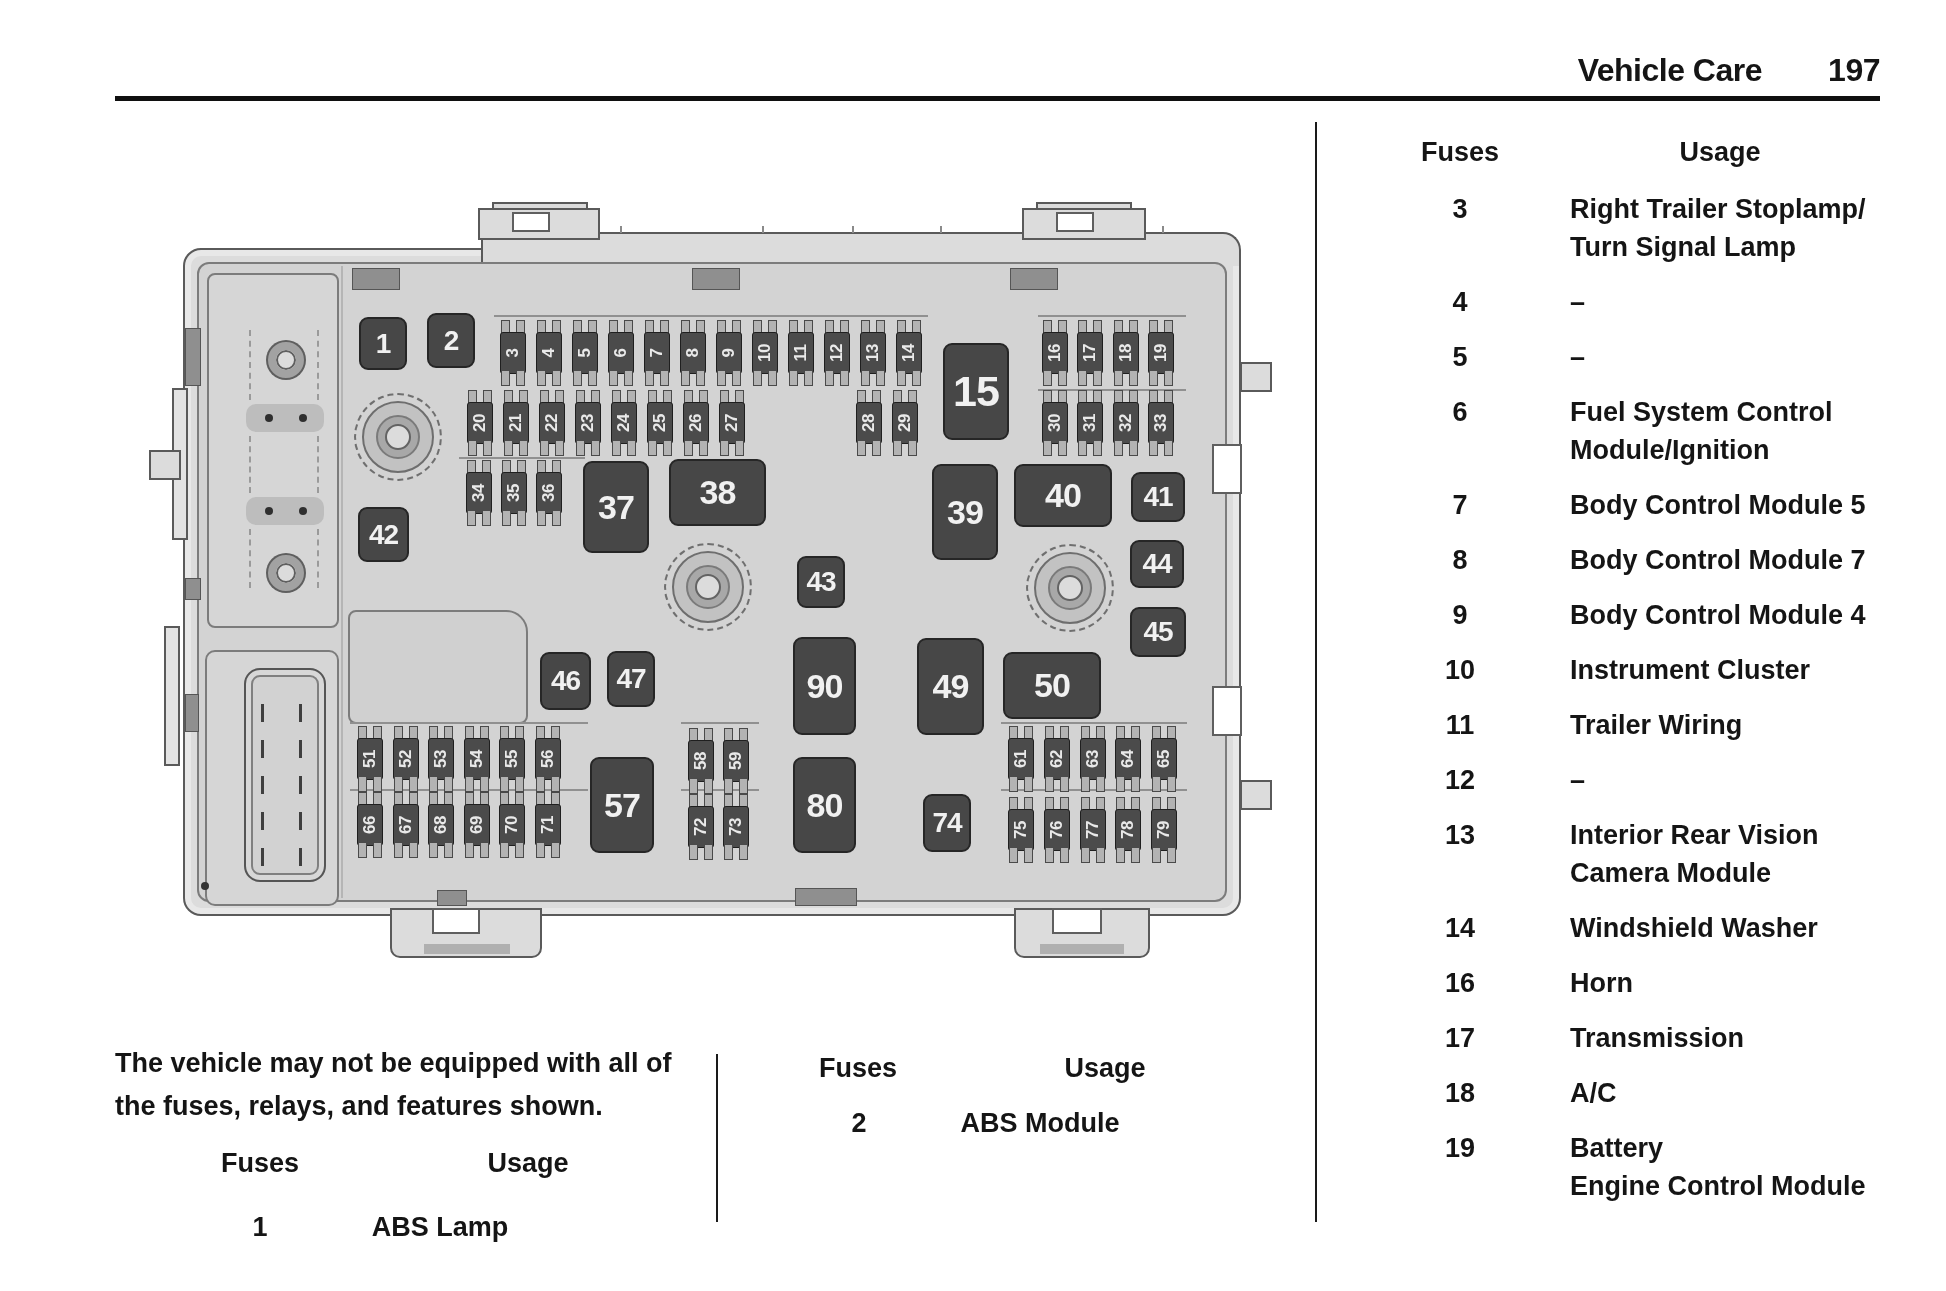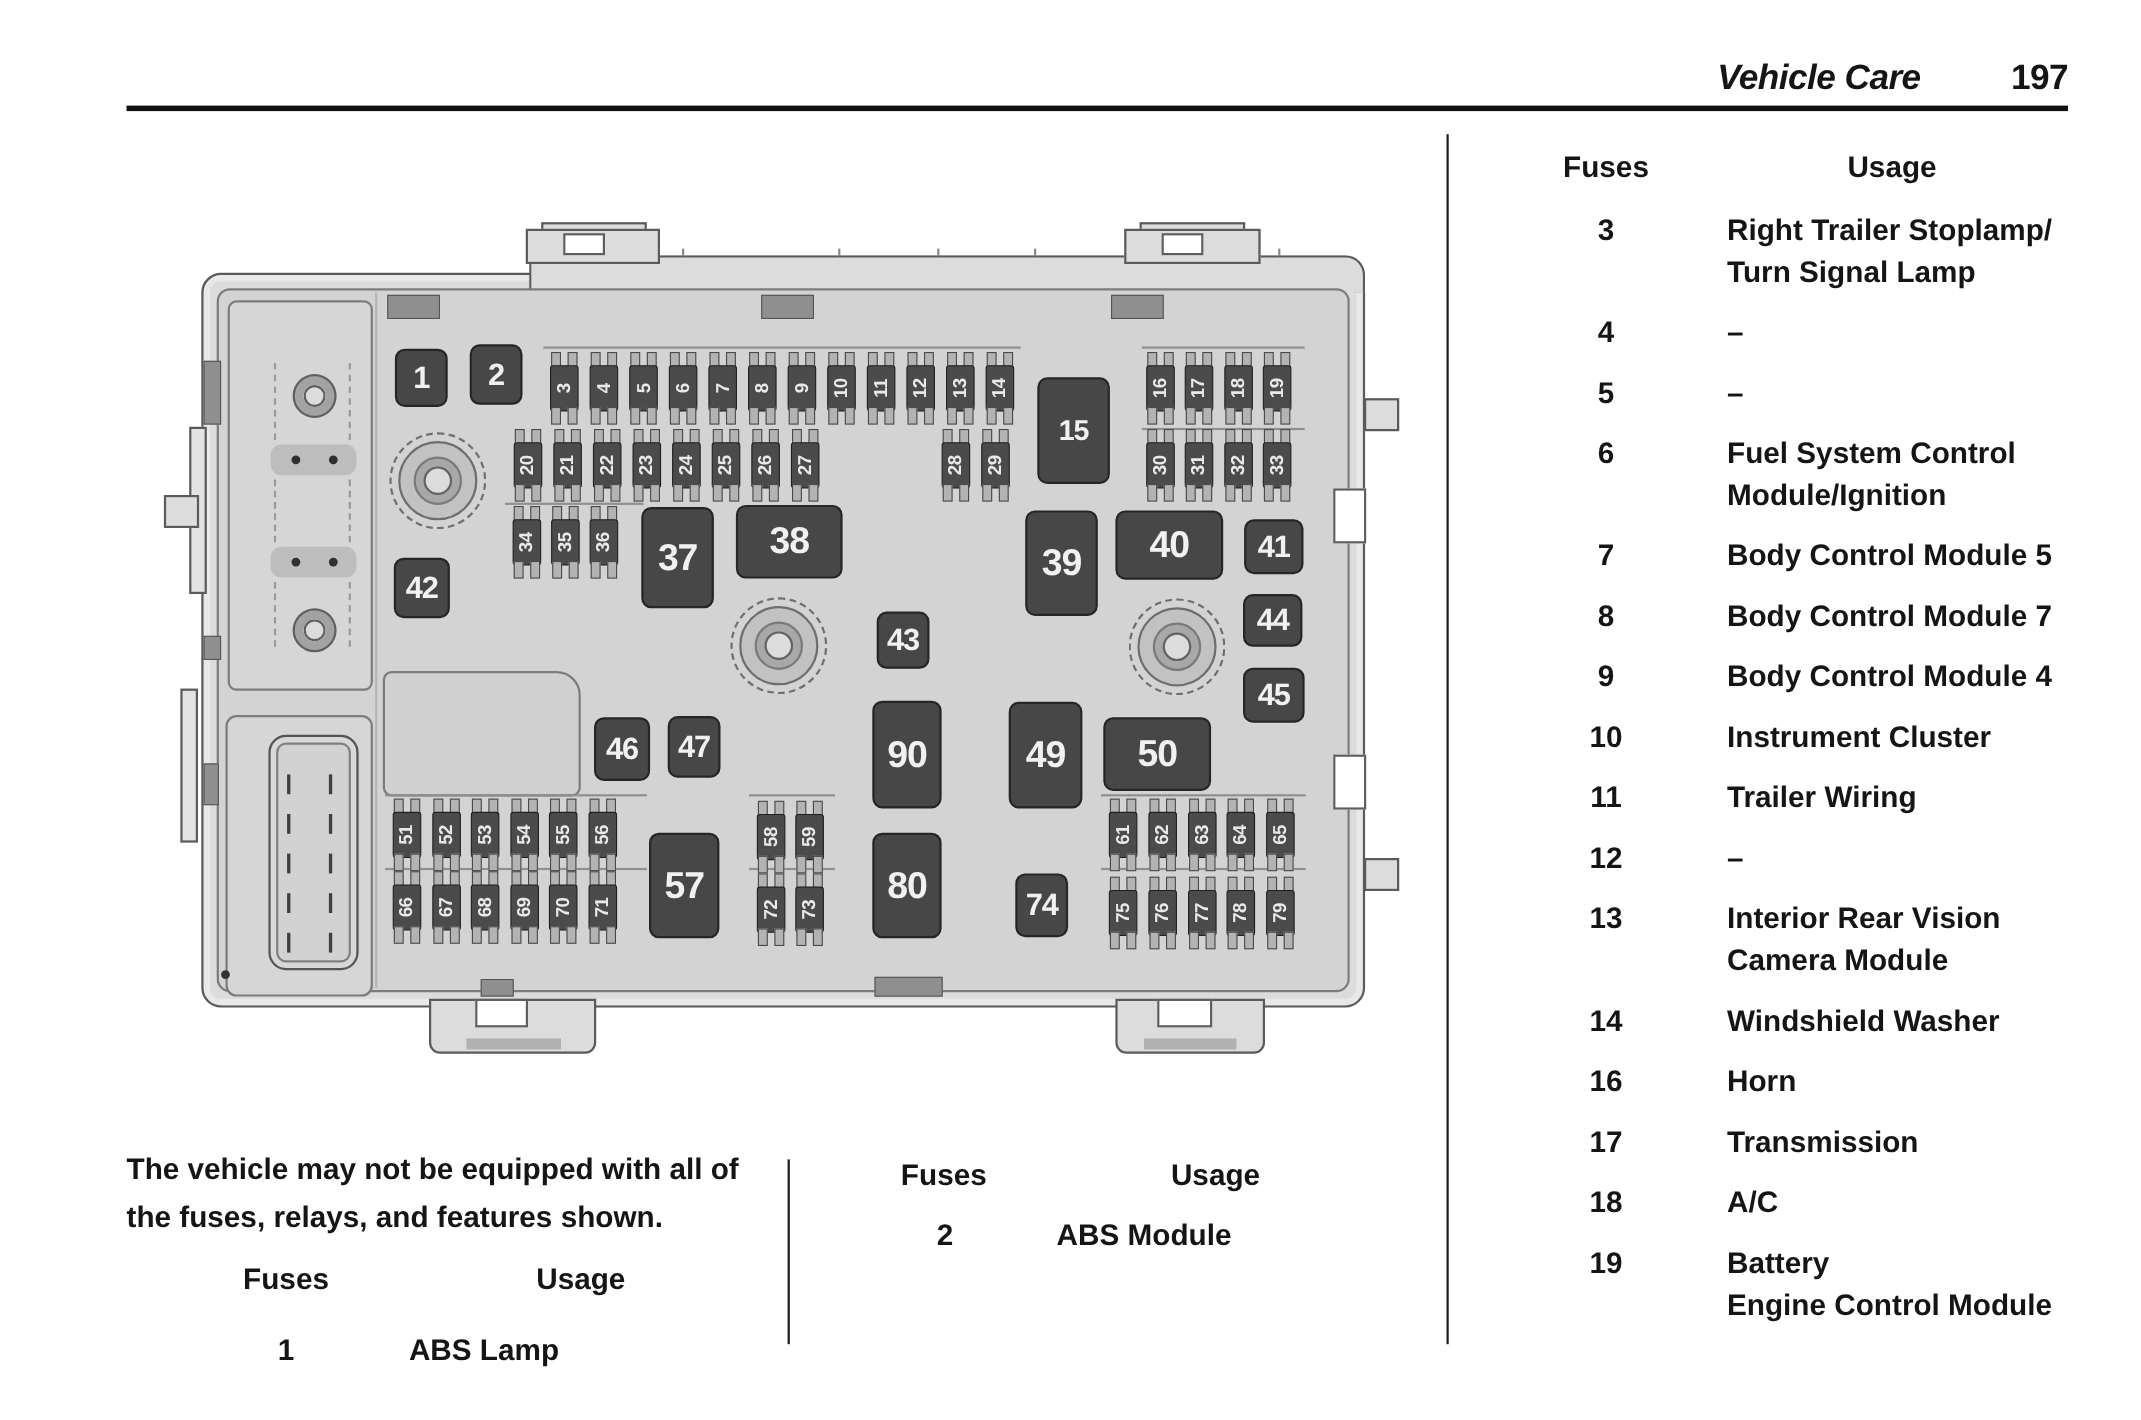"Vehicle Care" div.abs { font-style: italic -> none; right: 200px -> 184px }
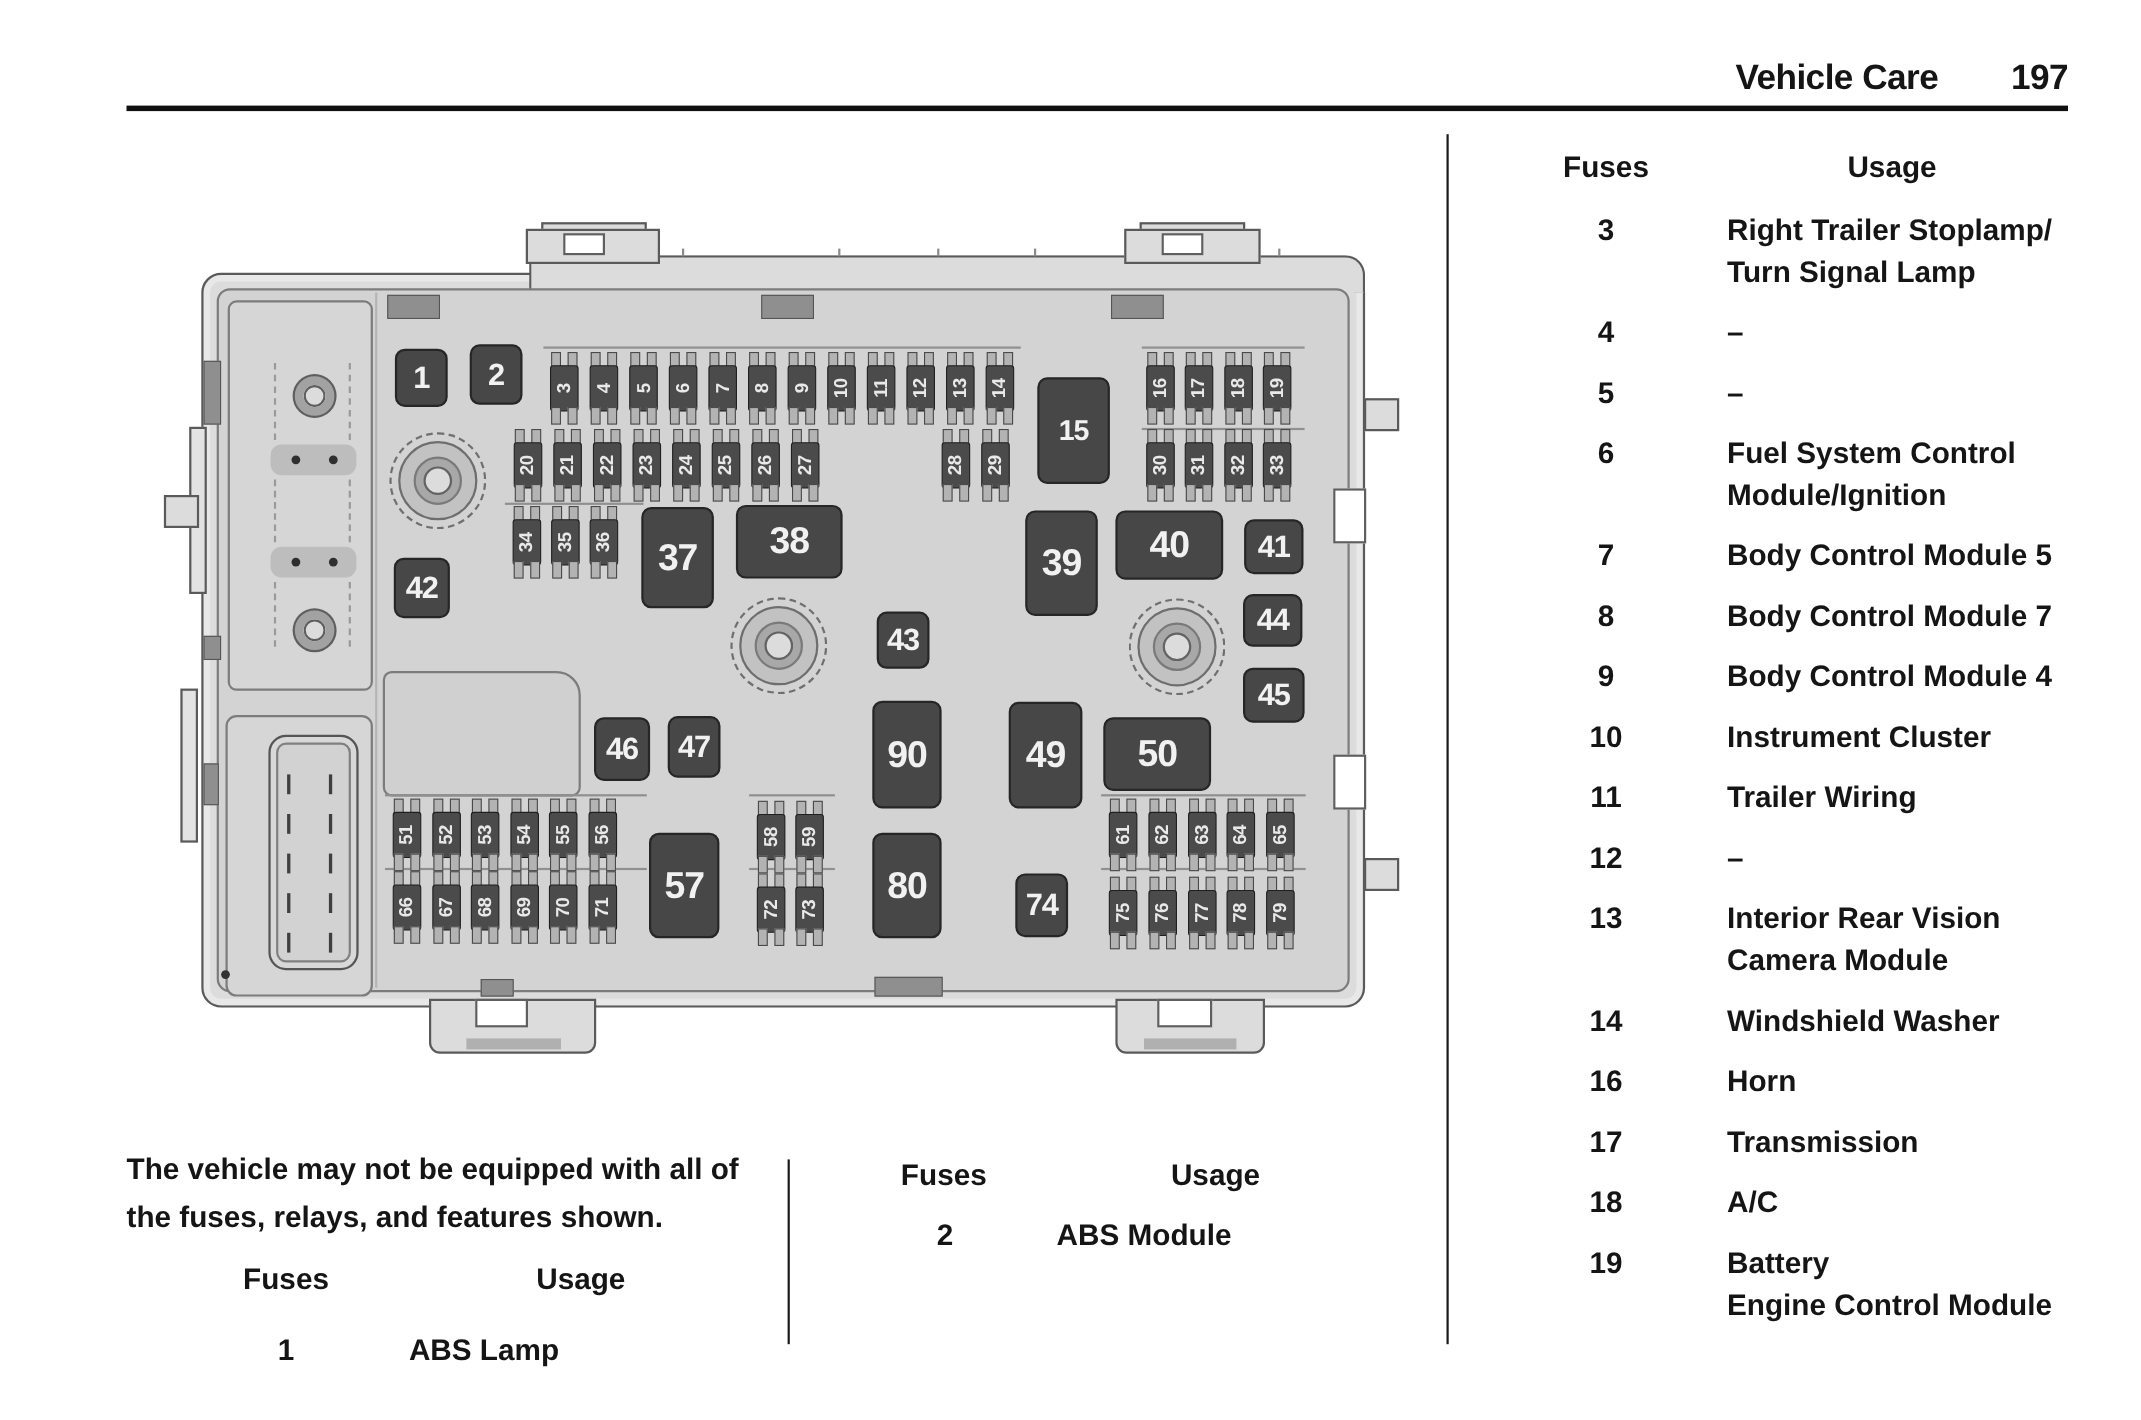"15" div.relay { font-size: 26px -> 43px }
